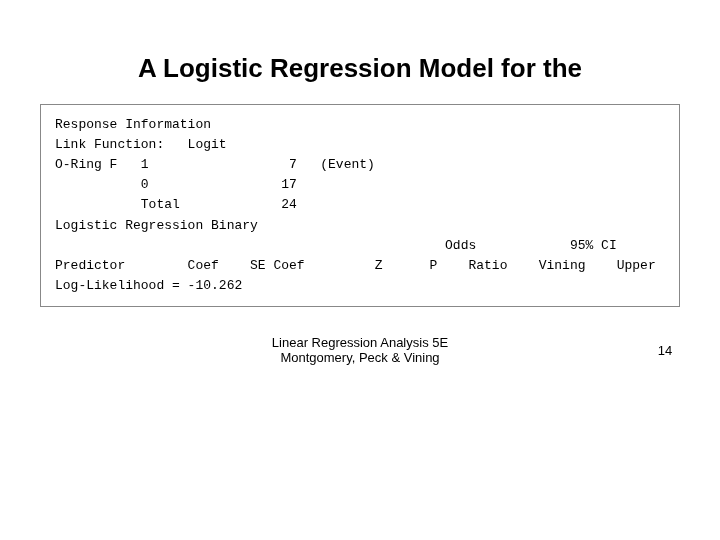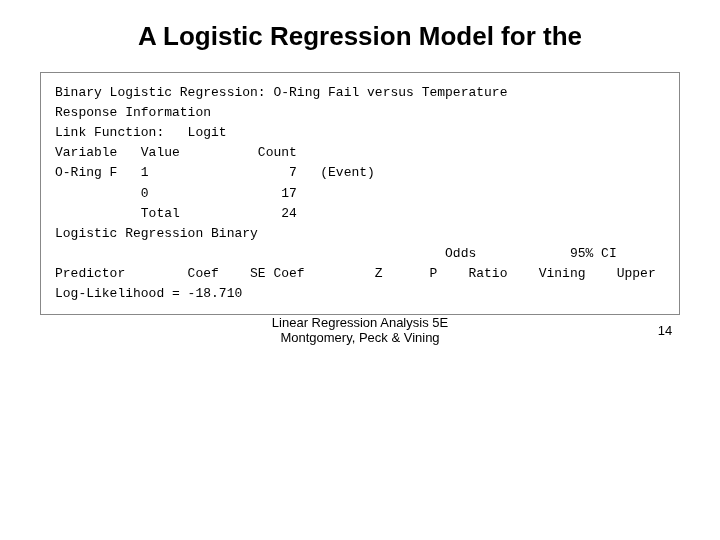"A Logistic Regression Model for" .title { margin-top: none -> 32px }
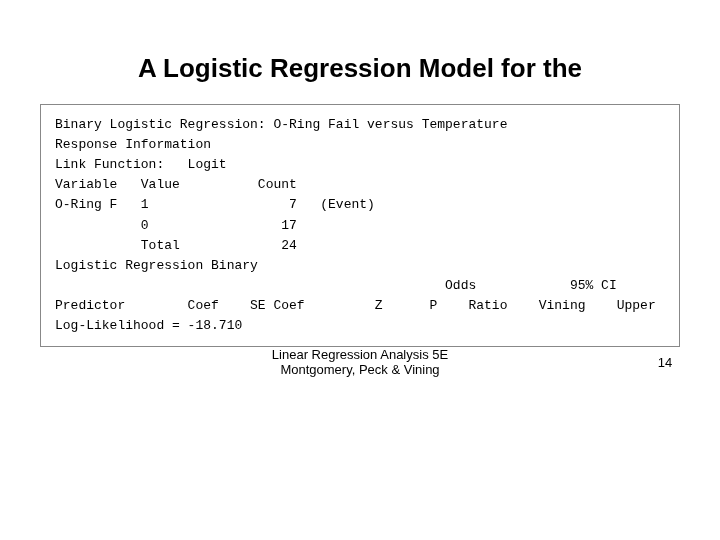"Binary Logistic Regression: O-Ring Fail" div.mono-line { html: <div>Binary Logistic Regression: O-Ring Fail versus Temperature</div> -> none }
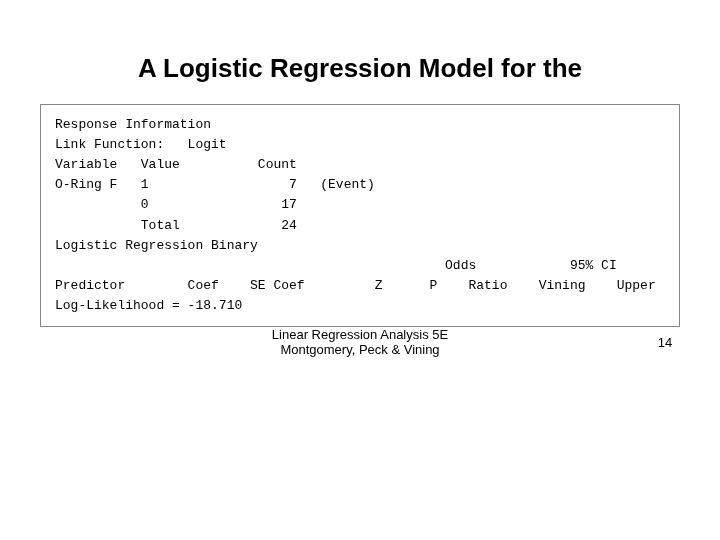"Variable Value Count" div.mono-line { html: <div>Variable Value Count</div> -> none }
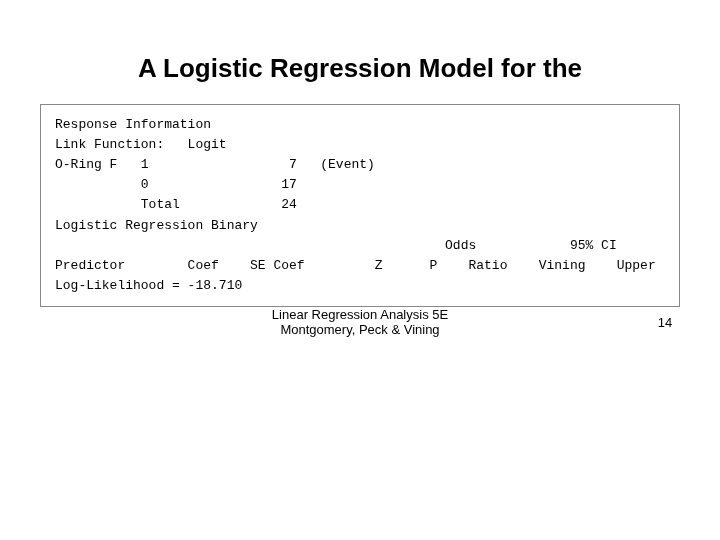"Log-Likelihood = -18.710" div.mono-line { text: -18.710 -> -10.262 }
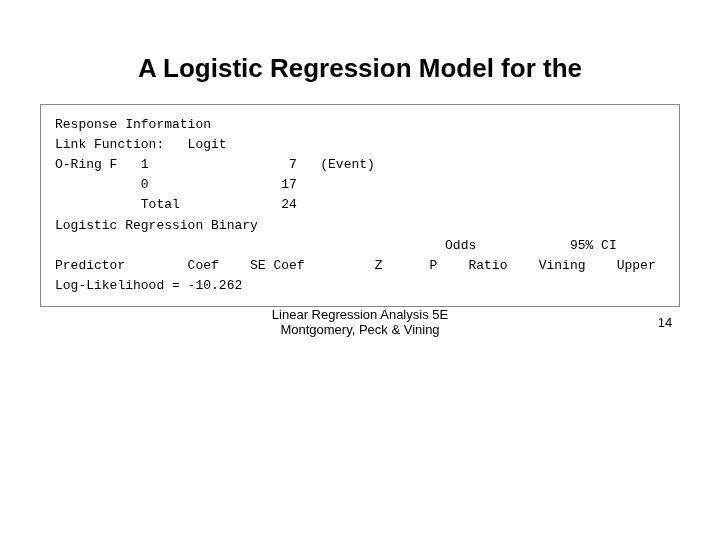"Linear Regression Analysis 5E" .footer-row { margin-top: 0 -> 28px }
